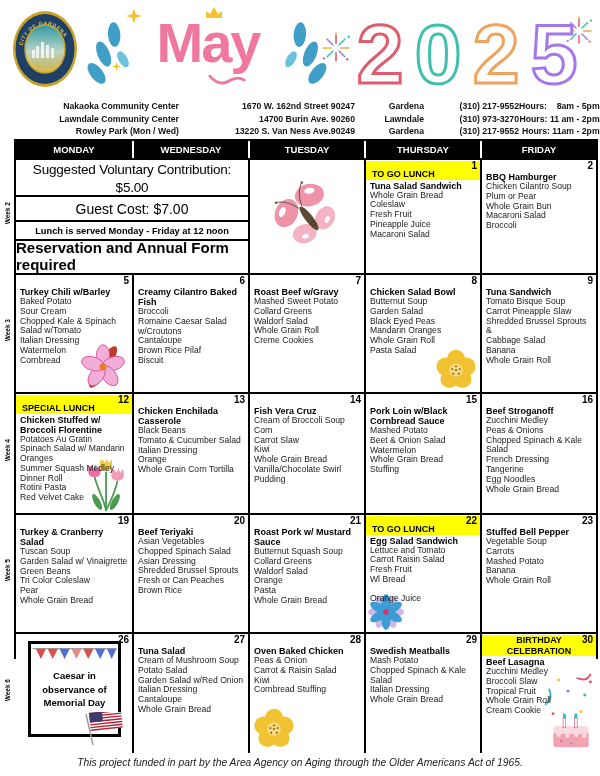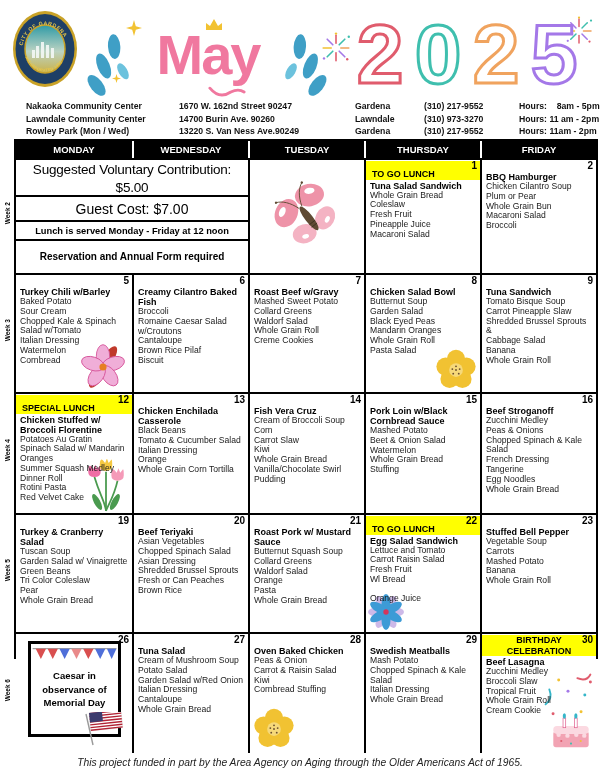"May" #may-wrap { top: 12px -> 0 }
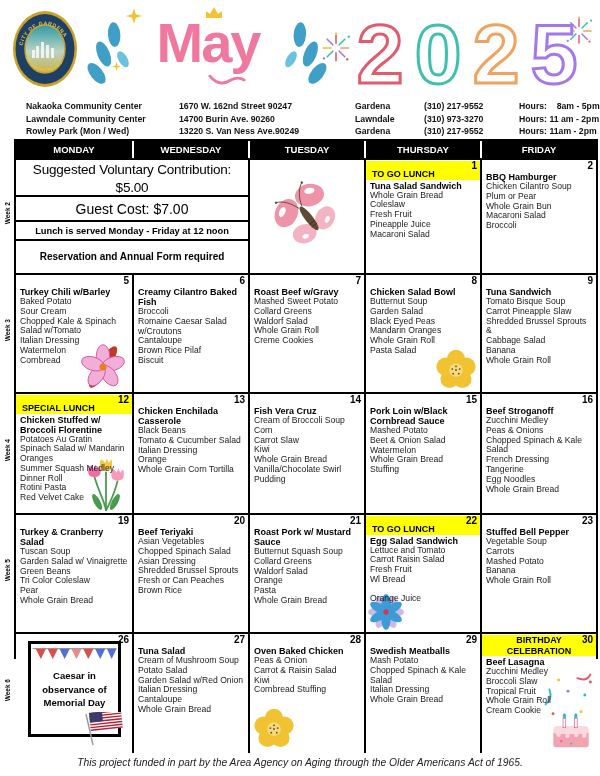"Nakaoka Community Center" #centers { text-align: none -> right }
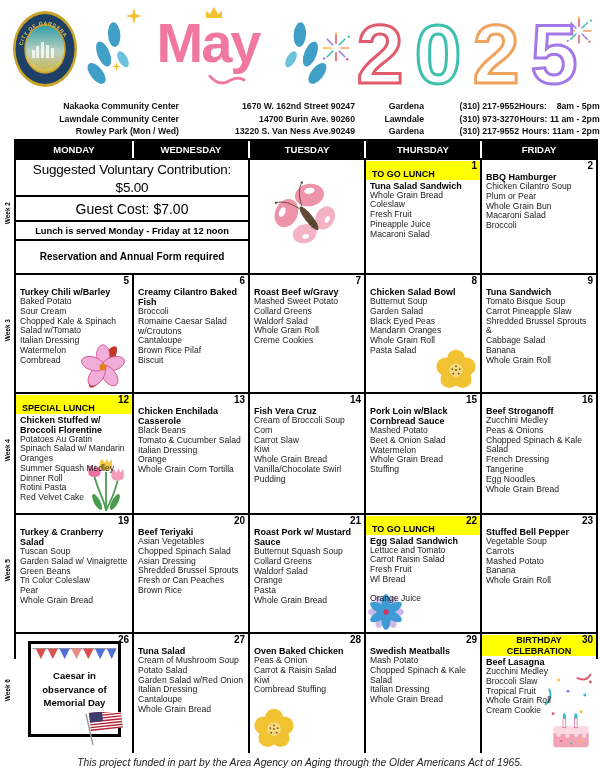"Reservation and Annual Form required" .is4 { font-size: 10px -> 15px }
